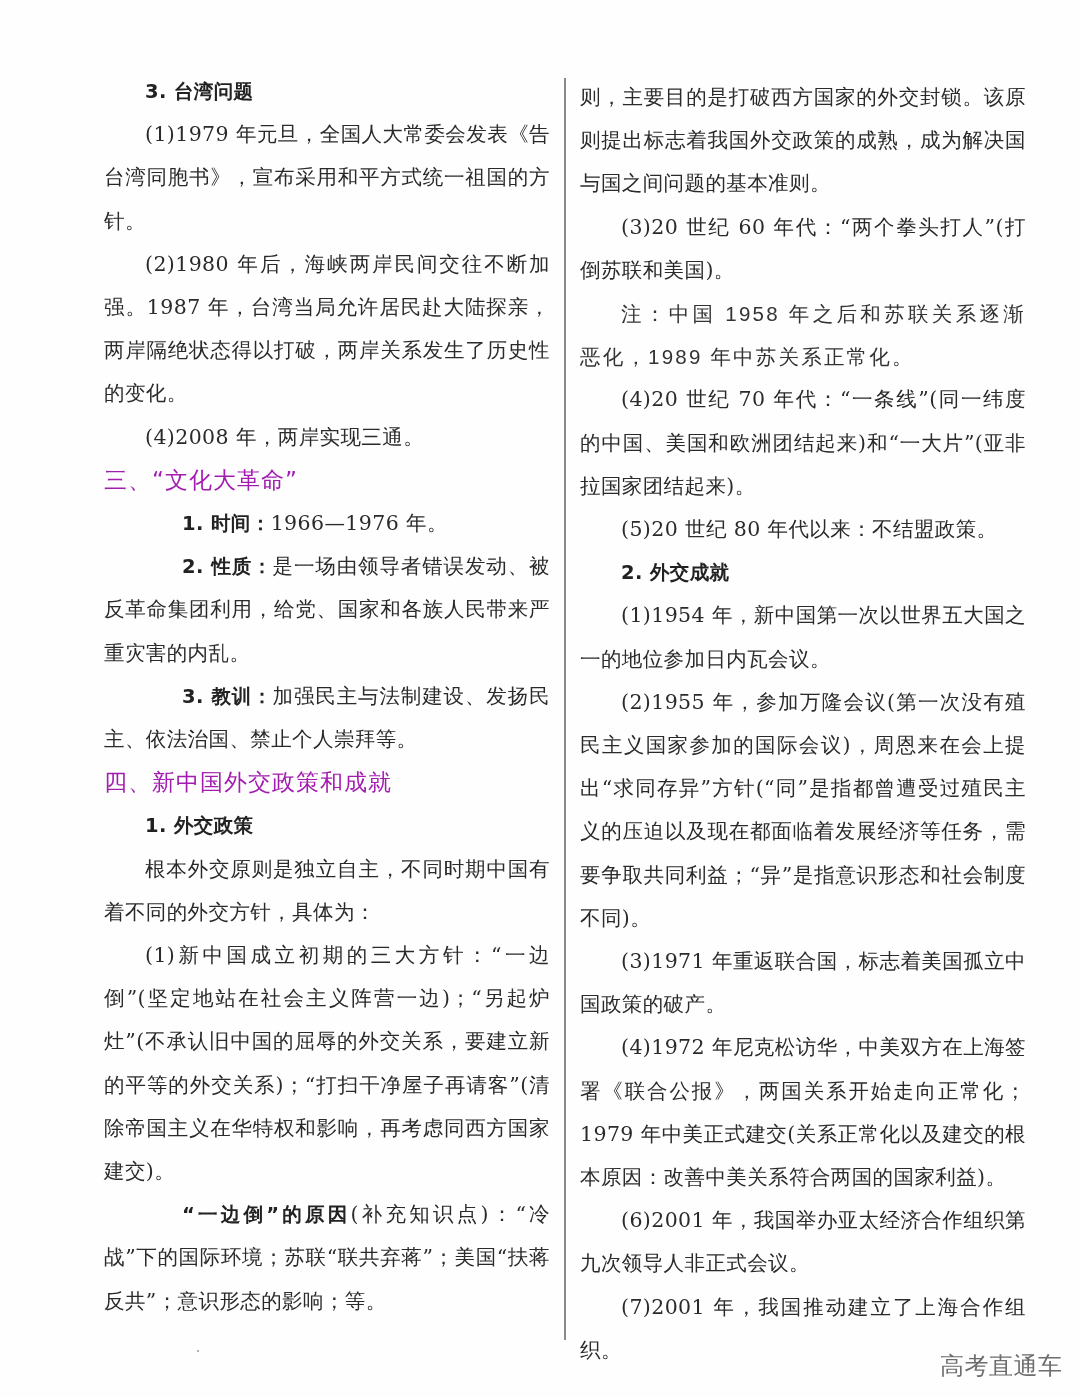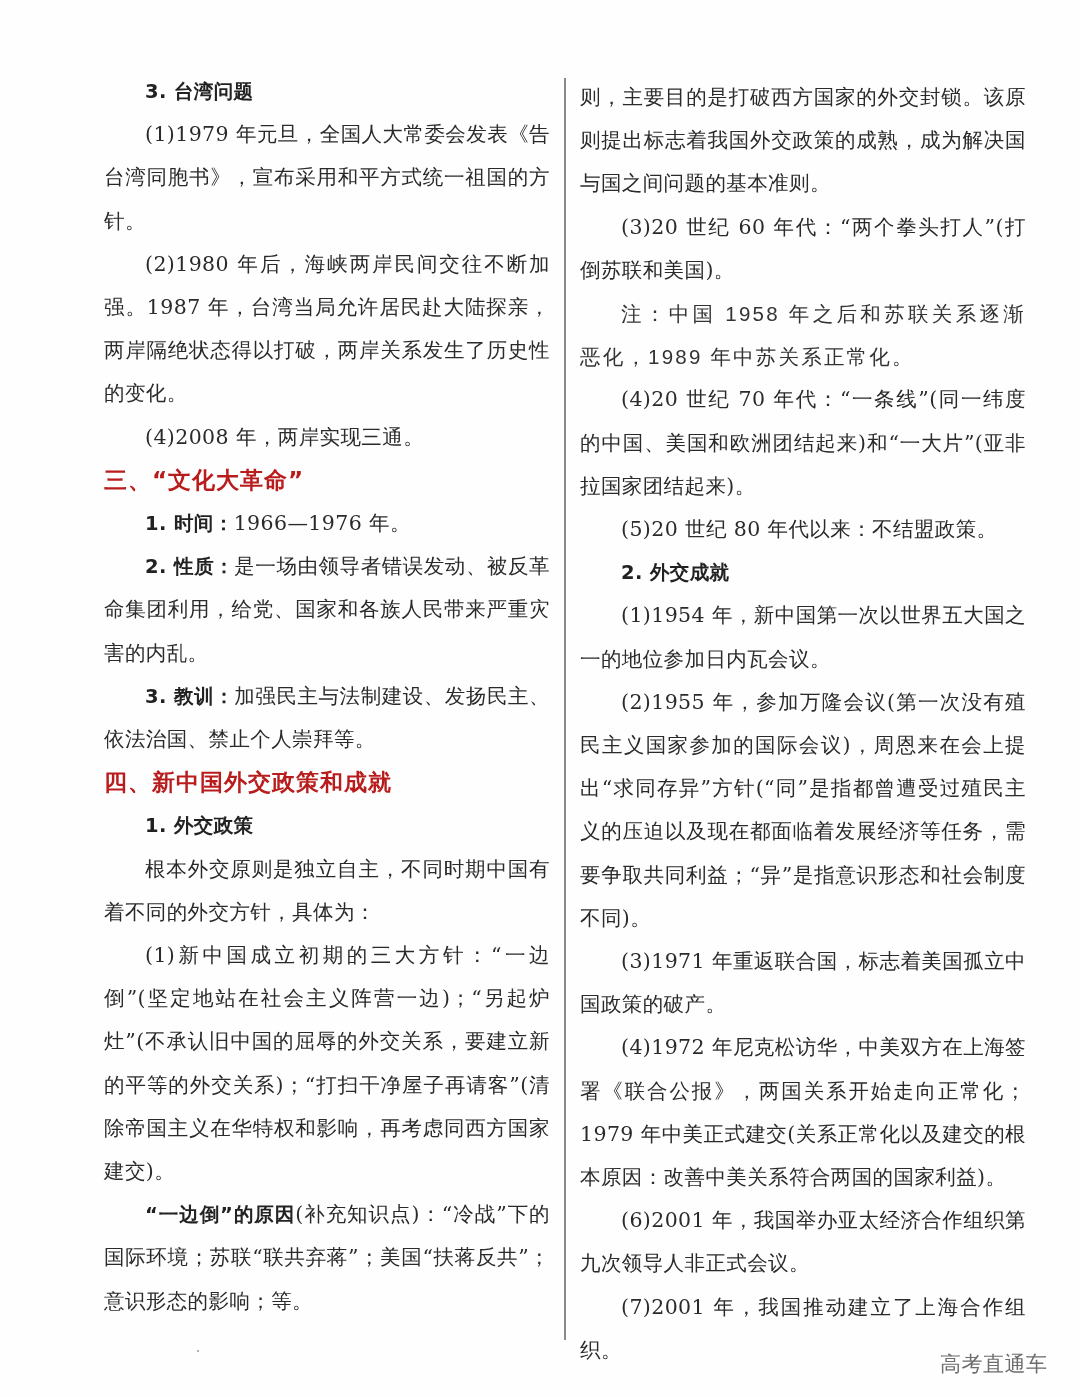"三、“文化大革命”" .h2 { color: #b91c1c -> #a21caf; font-weight: bold -> normal }
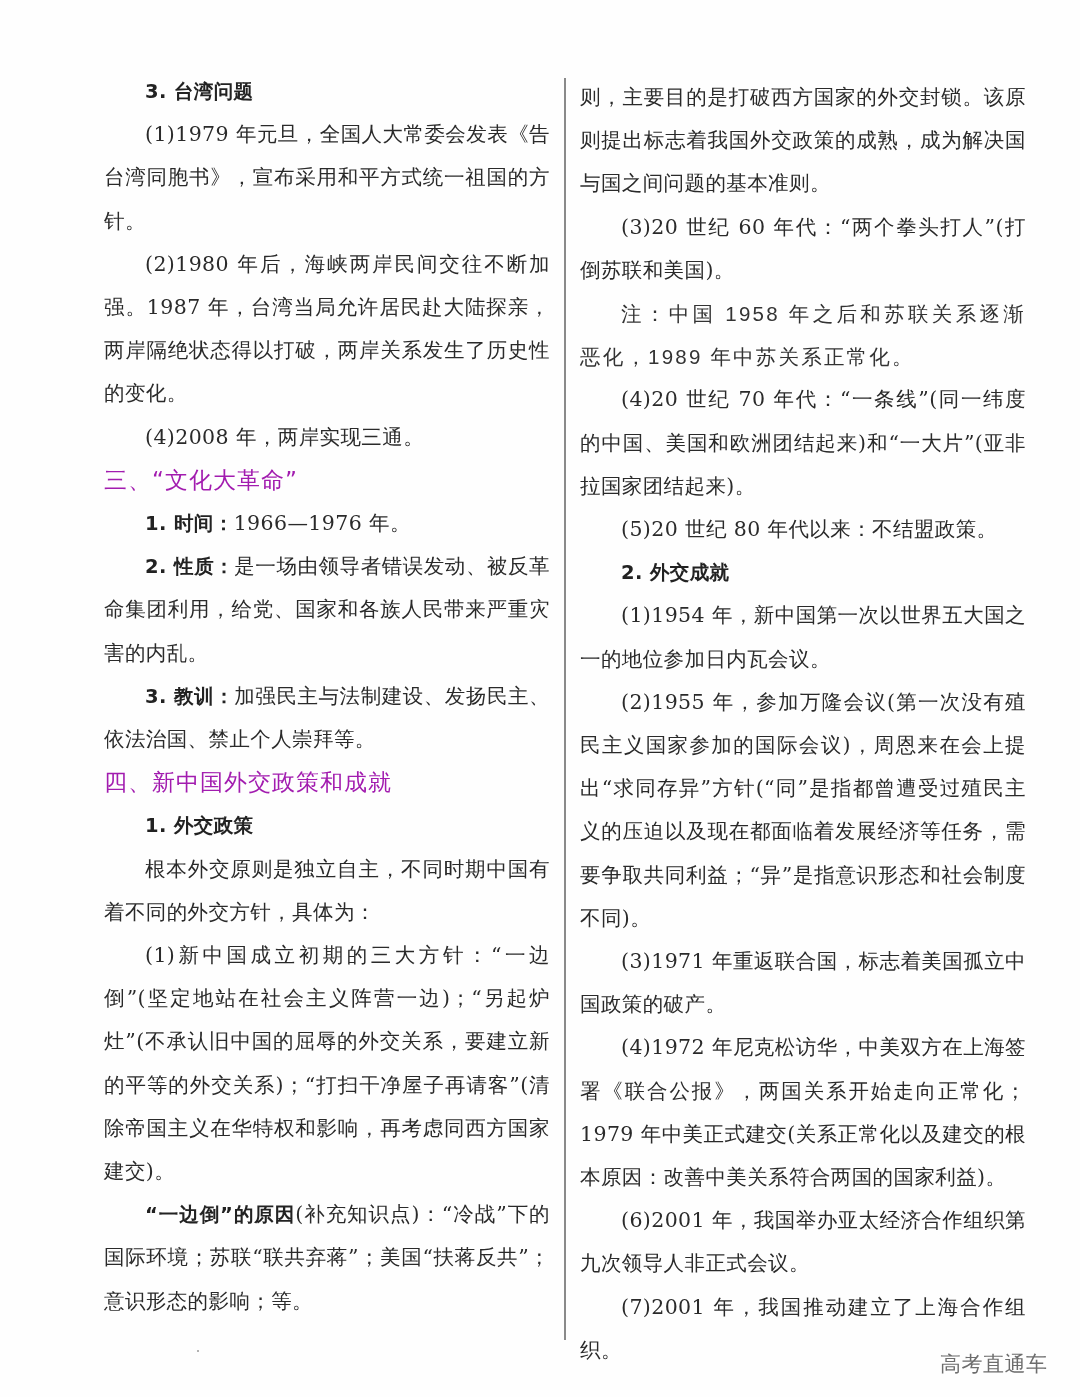"1. 时间：" .lead { margin-left: none -> 37px }
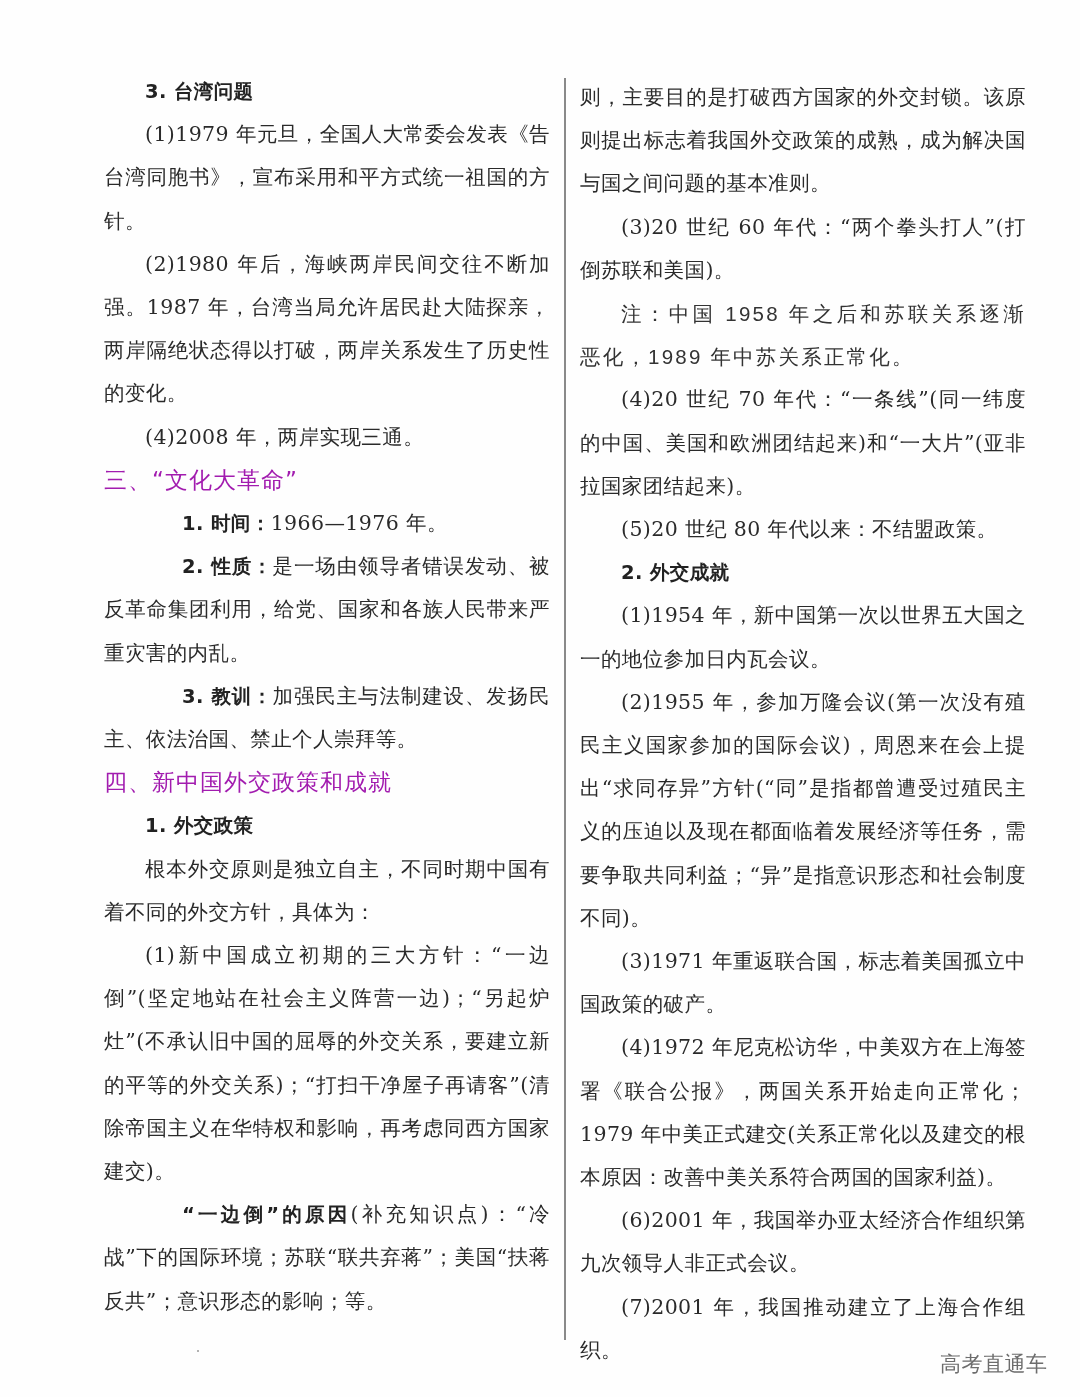"高考直通车" .watermark { font-size: 21px -> 24px }
